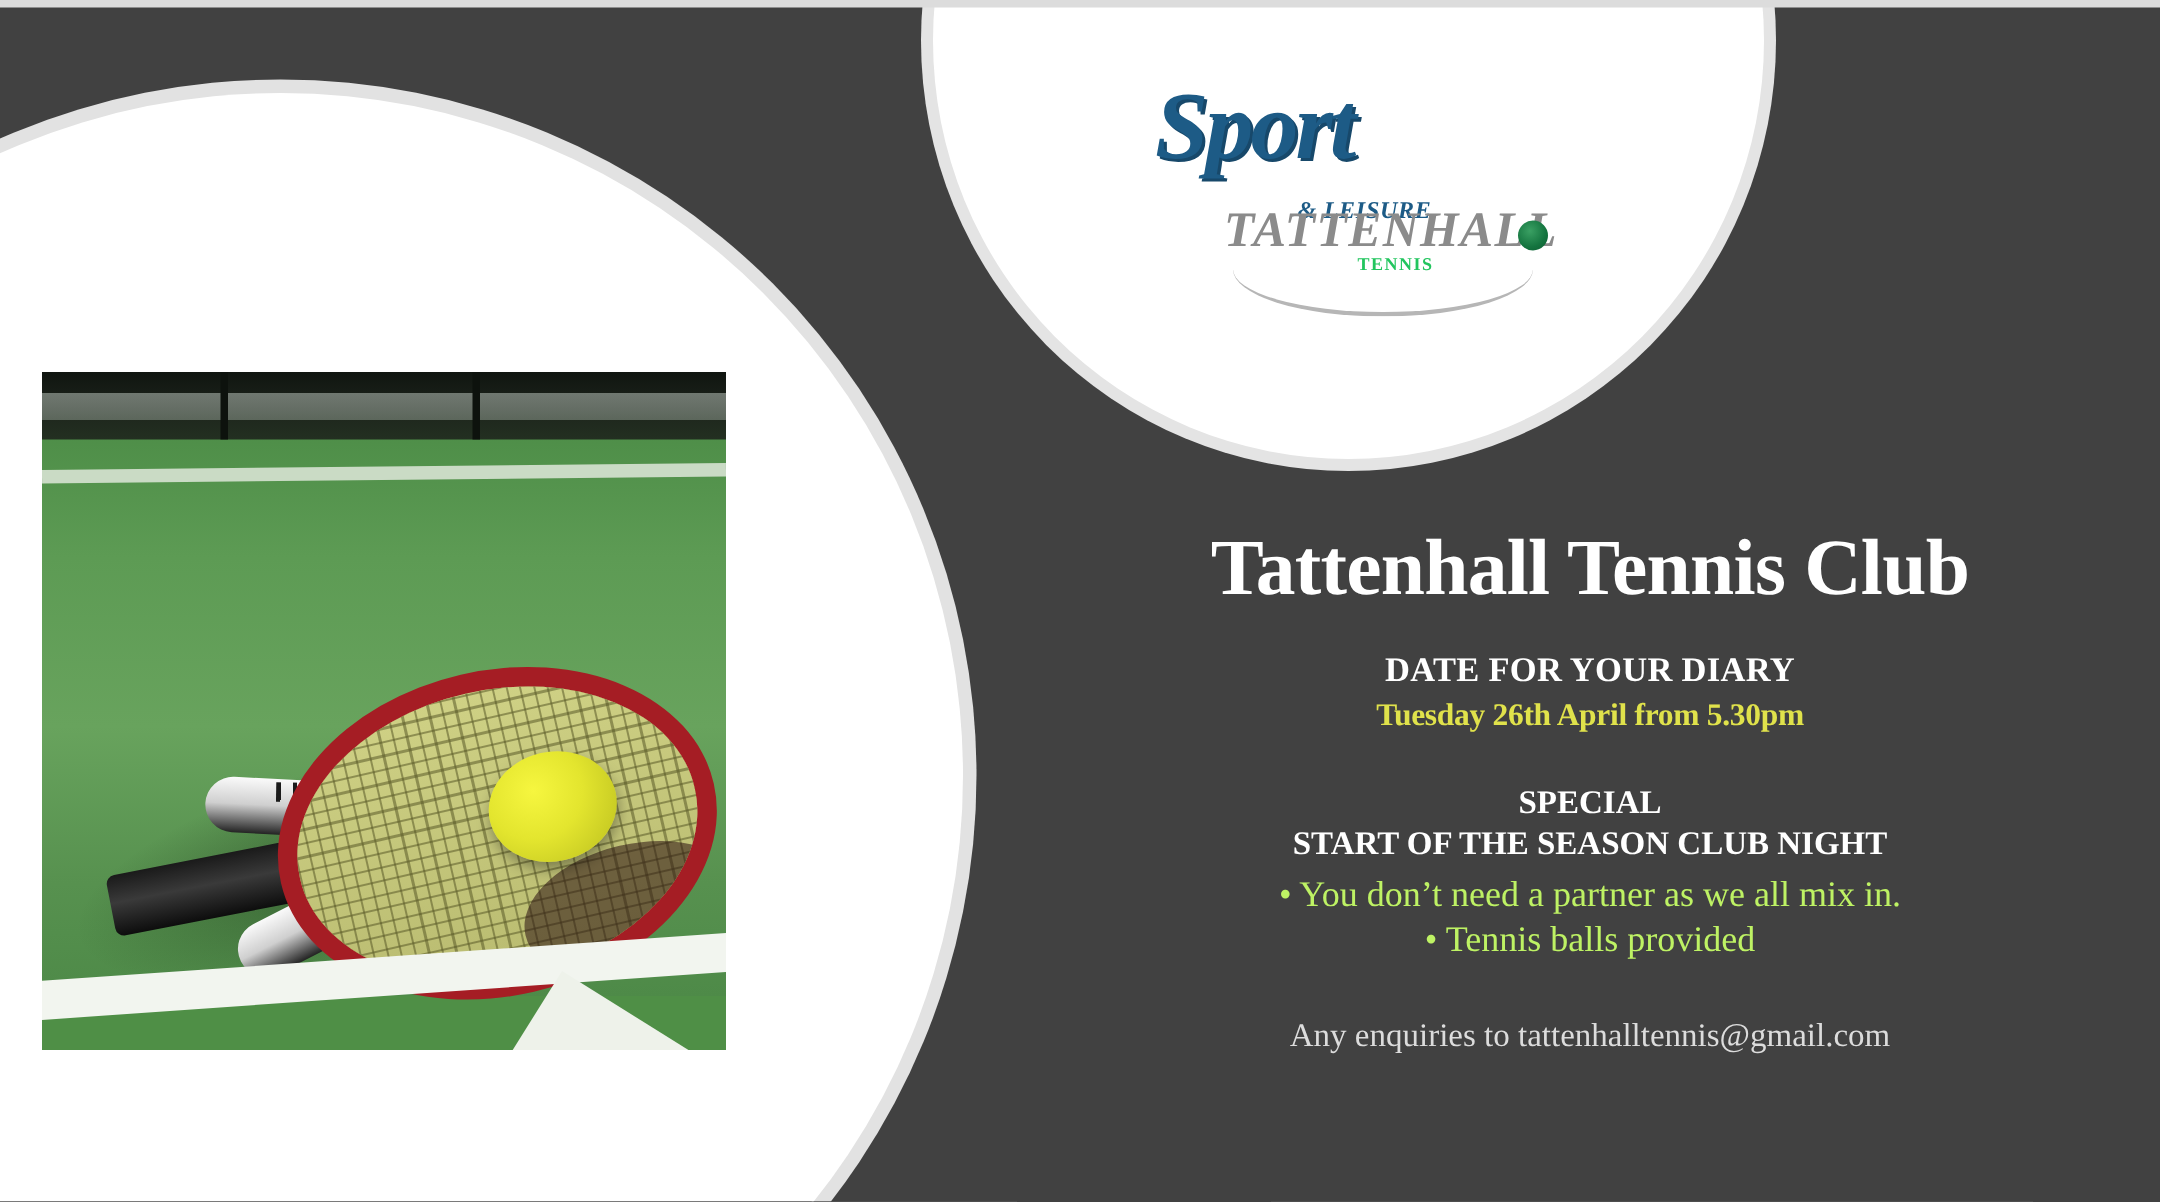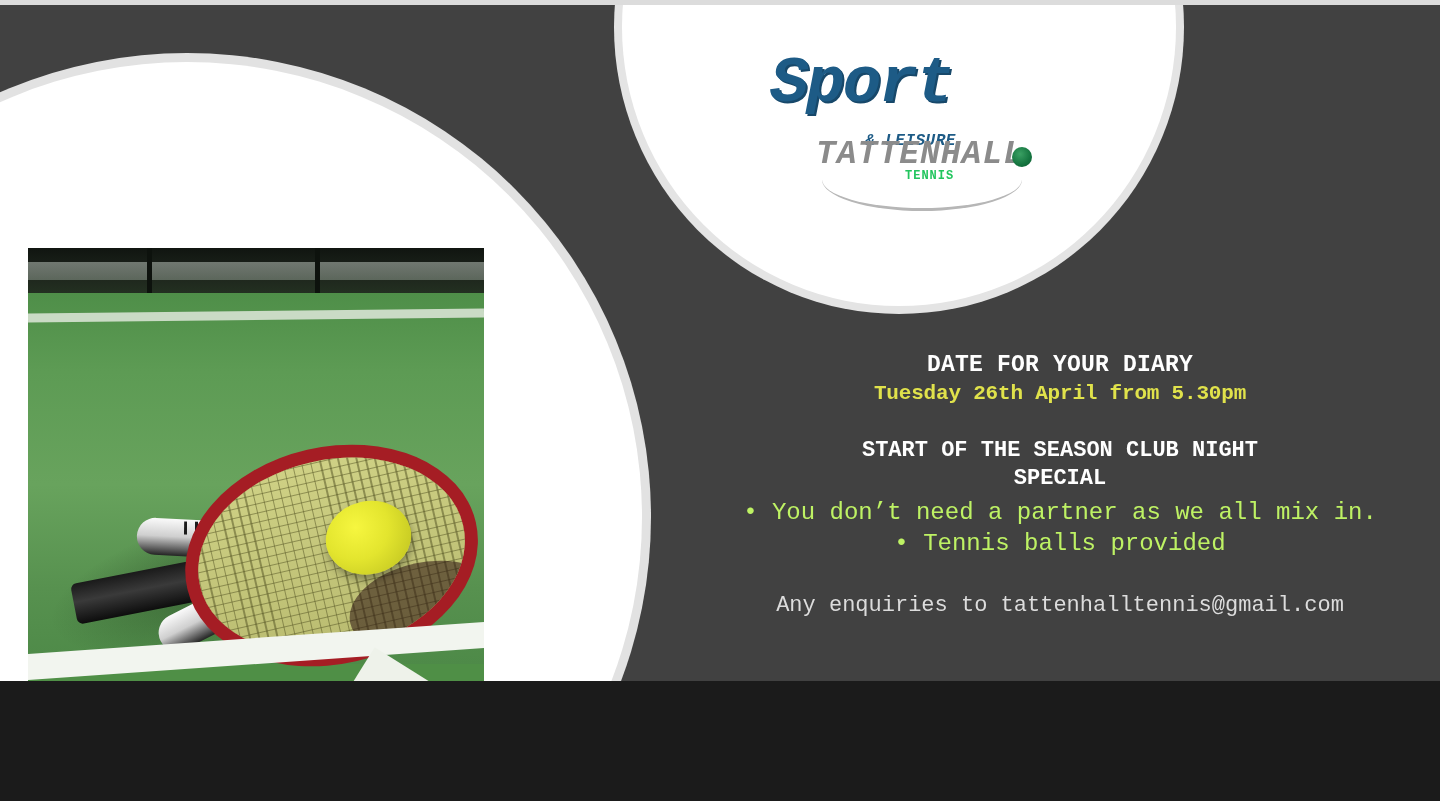"Sport" #poster { font-family: Liberation Mono, monospace -> Liberation Serif, serif; height: 681px -> 801px }
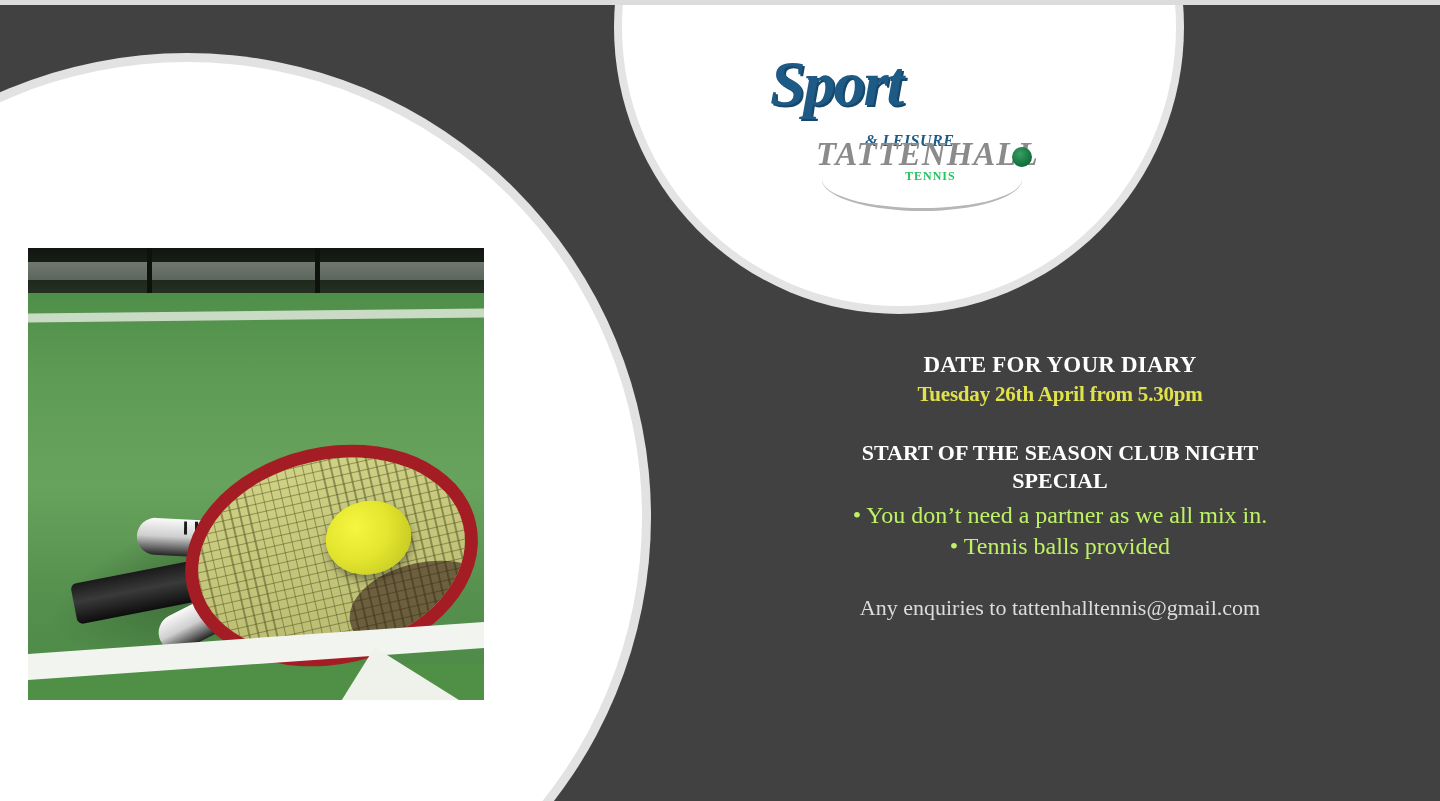"Tattenhall Tennis Club" h1.club-title { html: none -> <h1>Tattenhall Tennis Club</h1> }
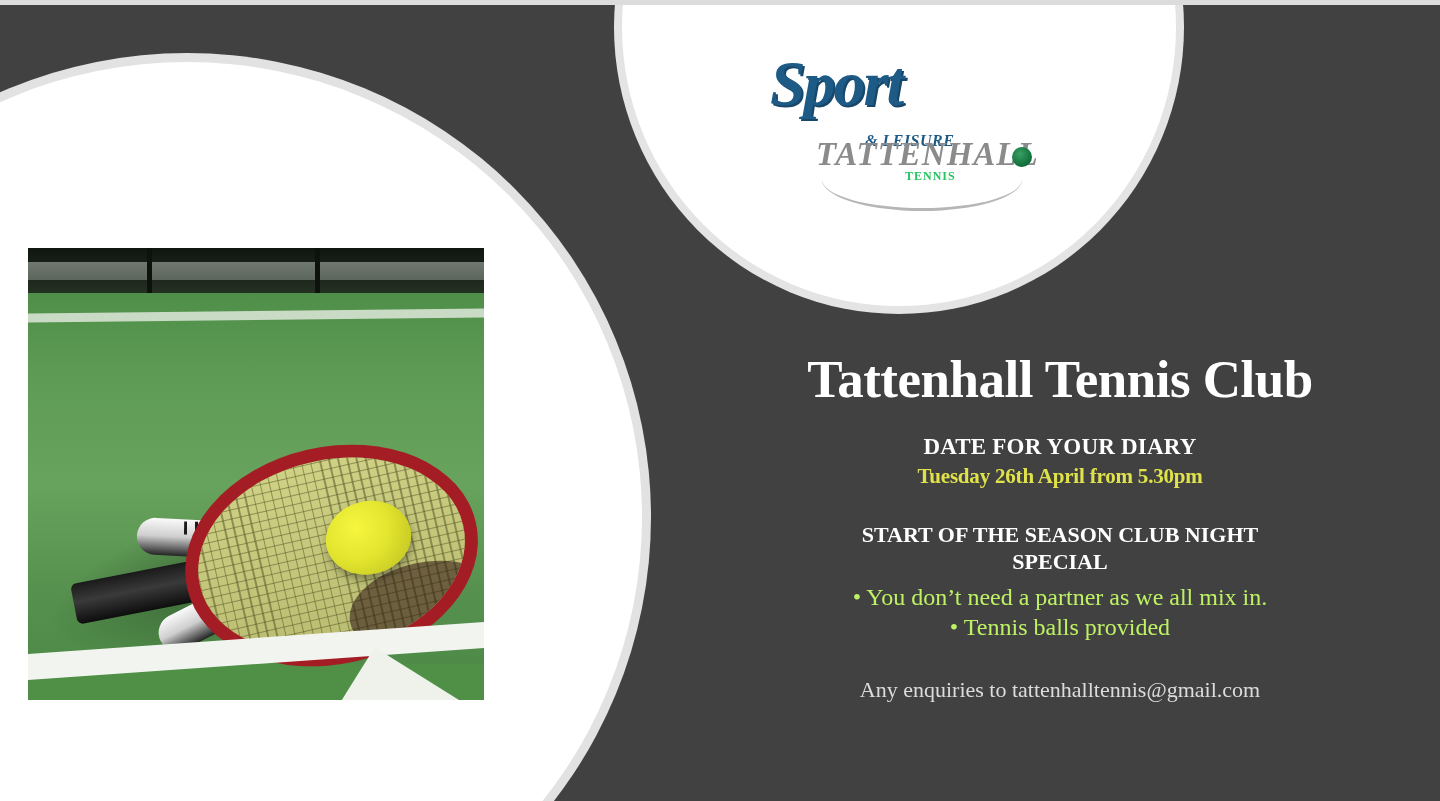"START OF THE SEASON CLUB" div { order: before "SPECIAL" -> after "SPECIAL" }
